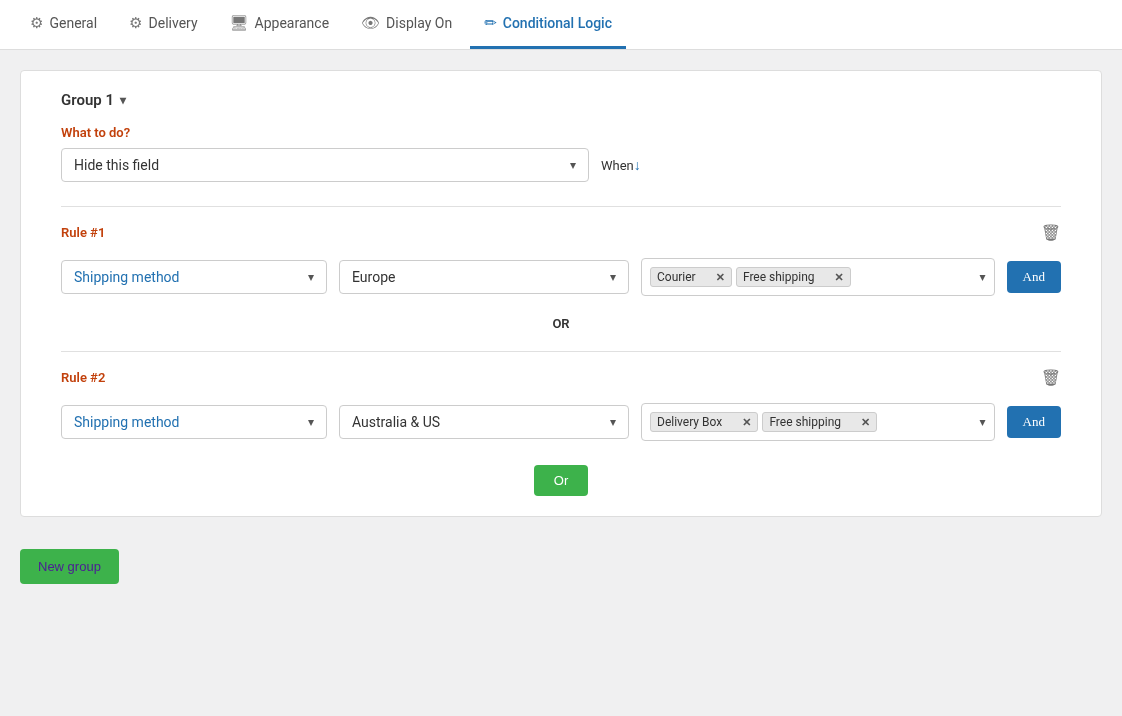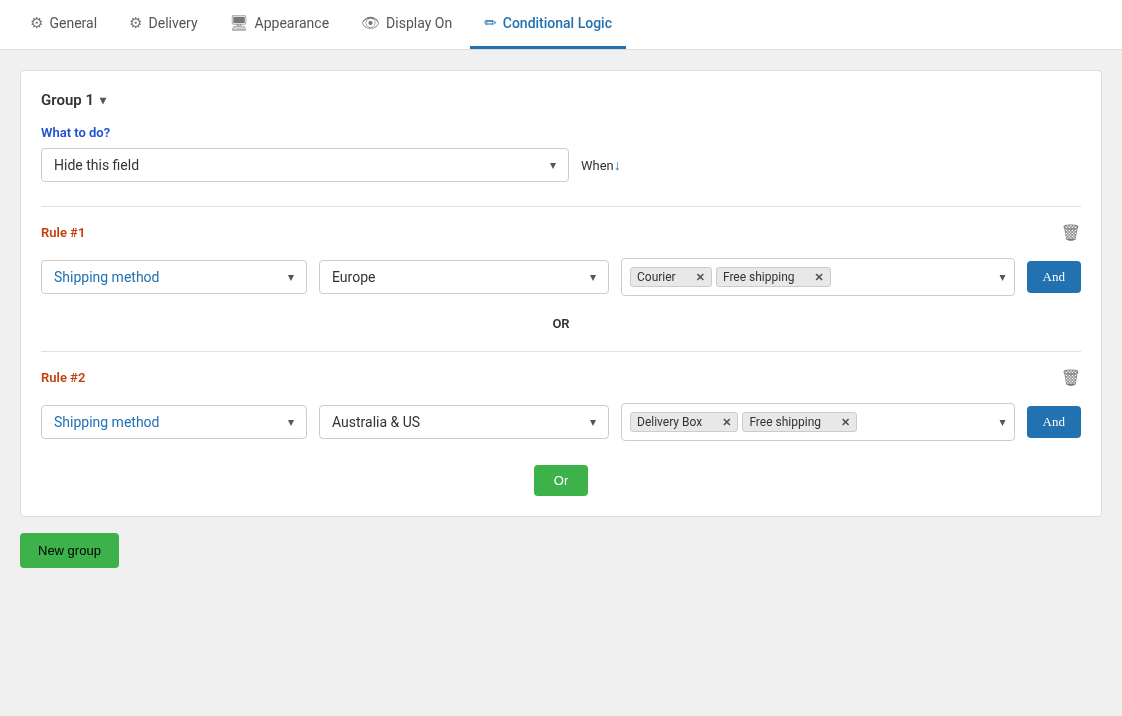"Group 1" .group-box { padding: 20px 20px -> 20px 40px }
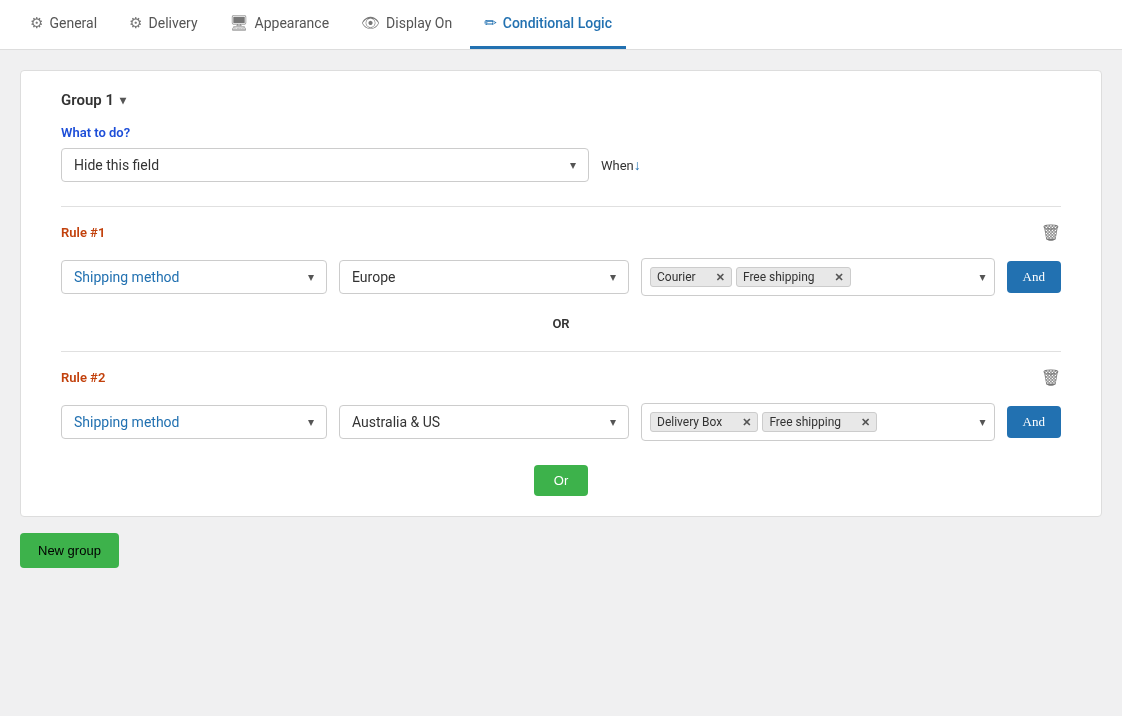"What to do?" .what-to-do-label { color: #1d4ed8 -> #c2410c }
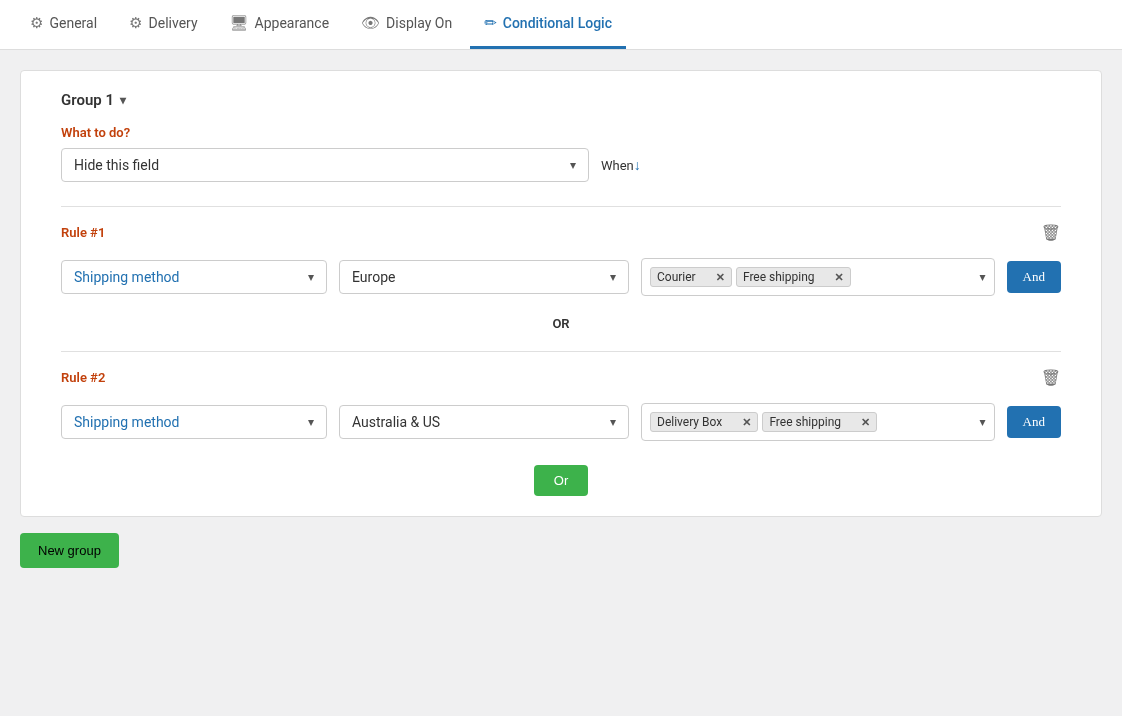"New group" .new-group-button { color: #000000 -> #4c1d95; margin-top: 0 -> 16px }
